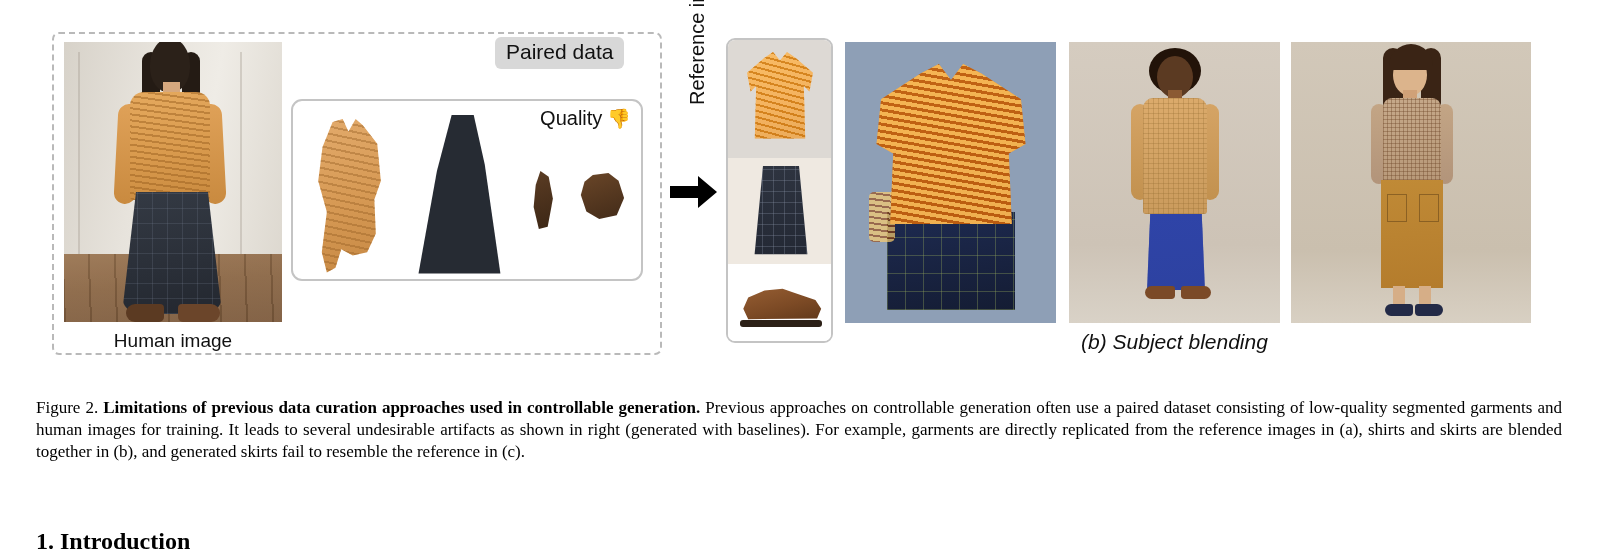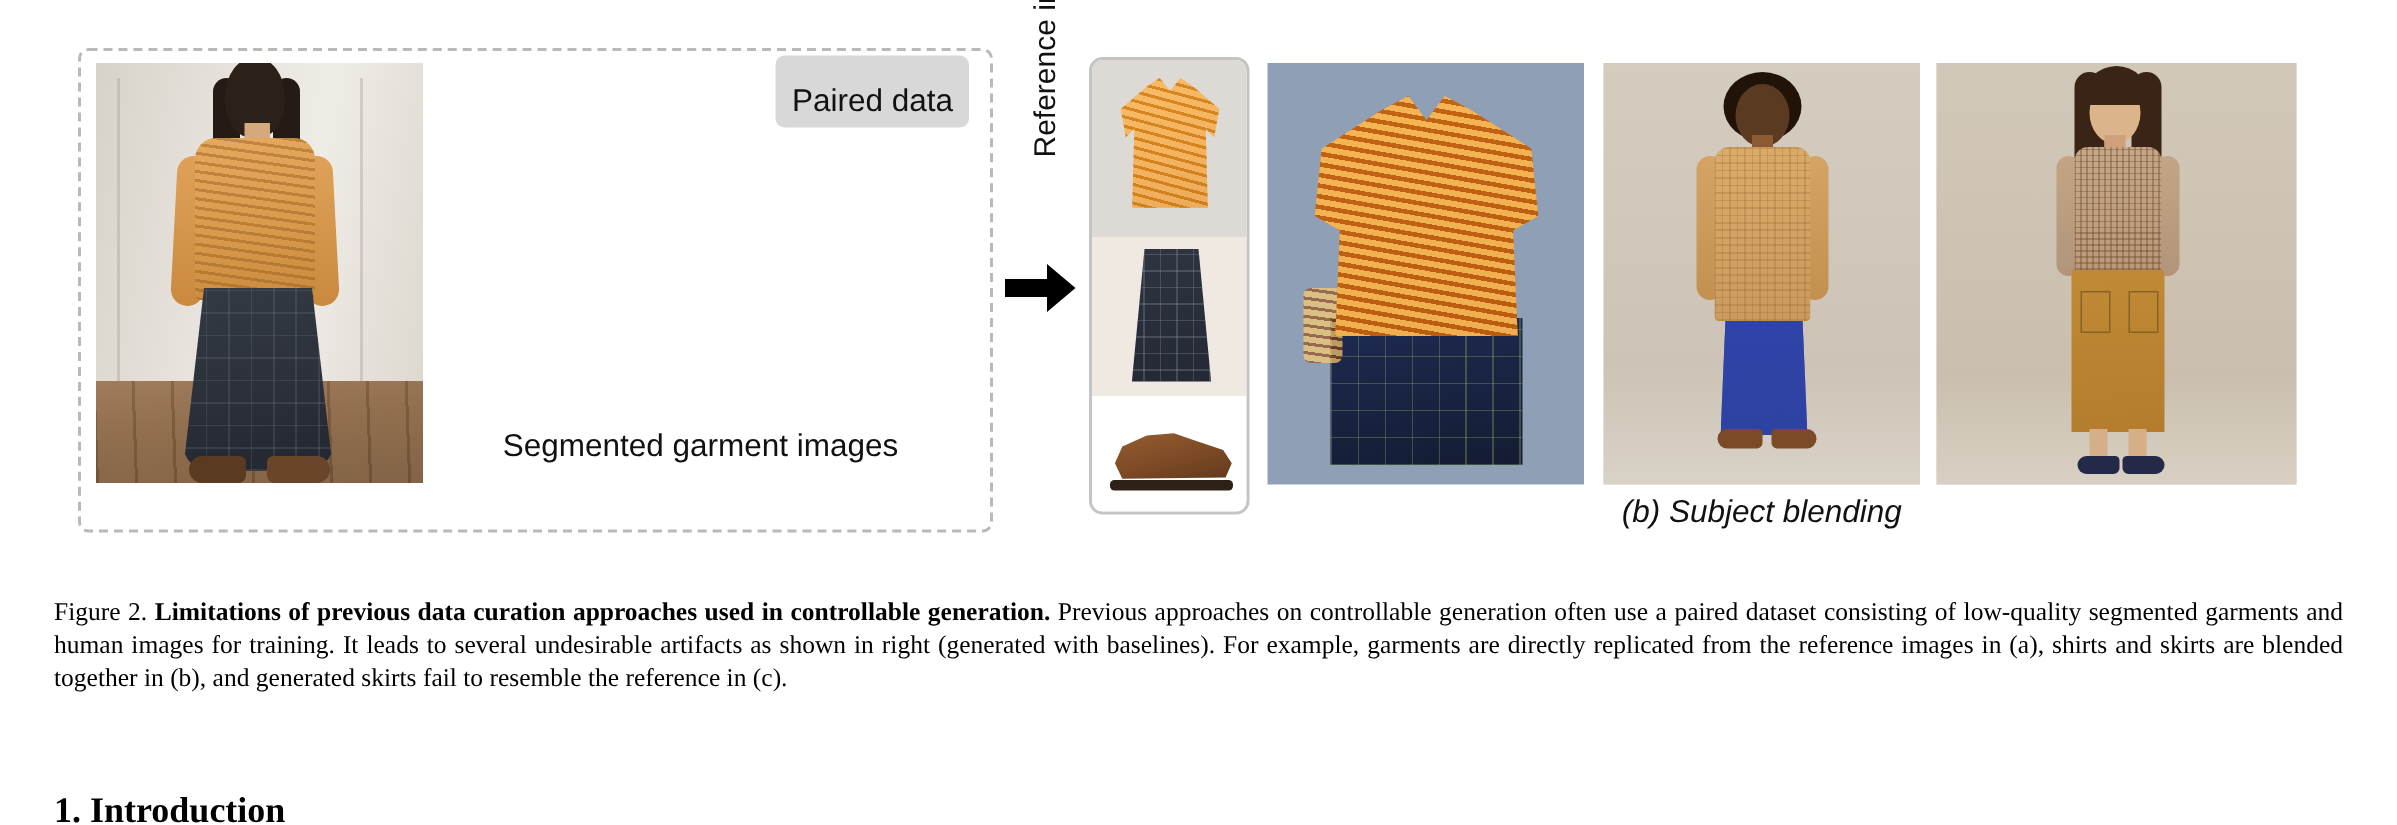"Paired data" .paired-badge { left: 517px -> 495px; padding: 19px 11px 5px 11px -> 3px 11px 5px 11px }
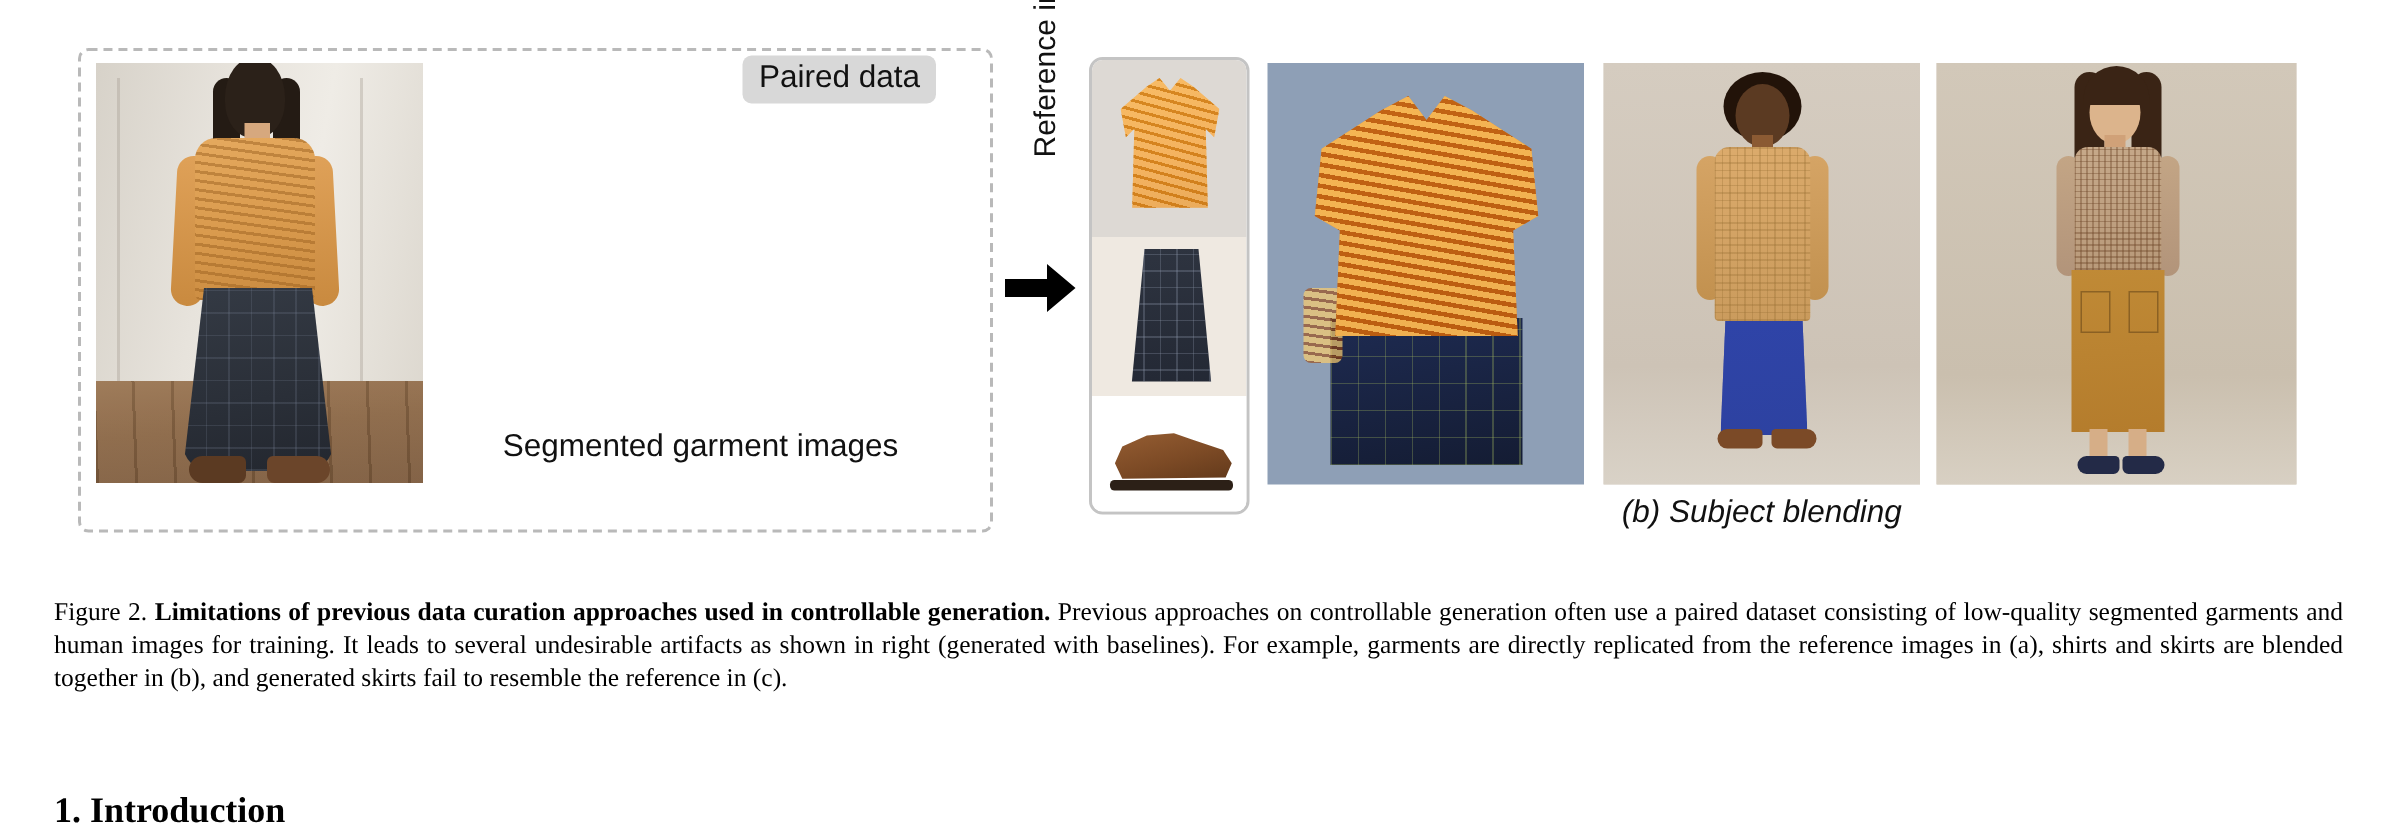"Quality" div.seg-box { html: none -> <div> <div> <span>Quality</span> <span>👎</span> </div> <div></div> <div></div> <div></div> <div></div> </div> }
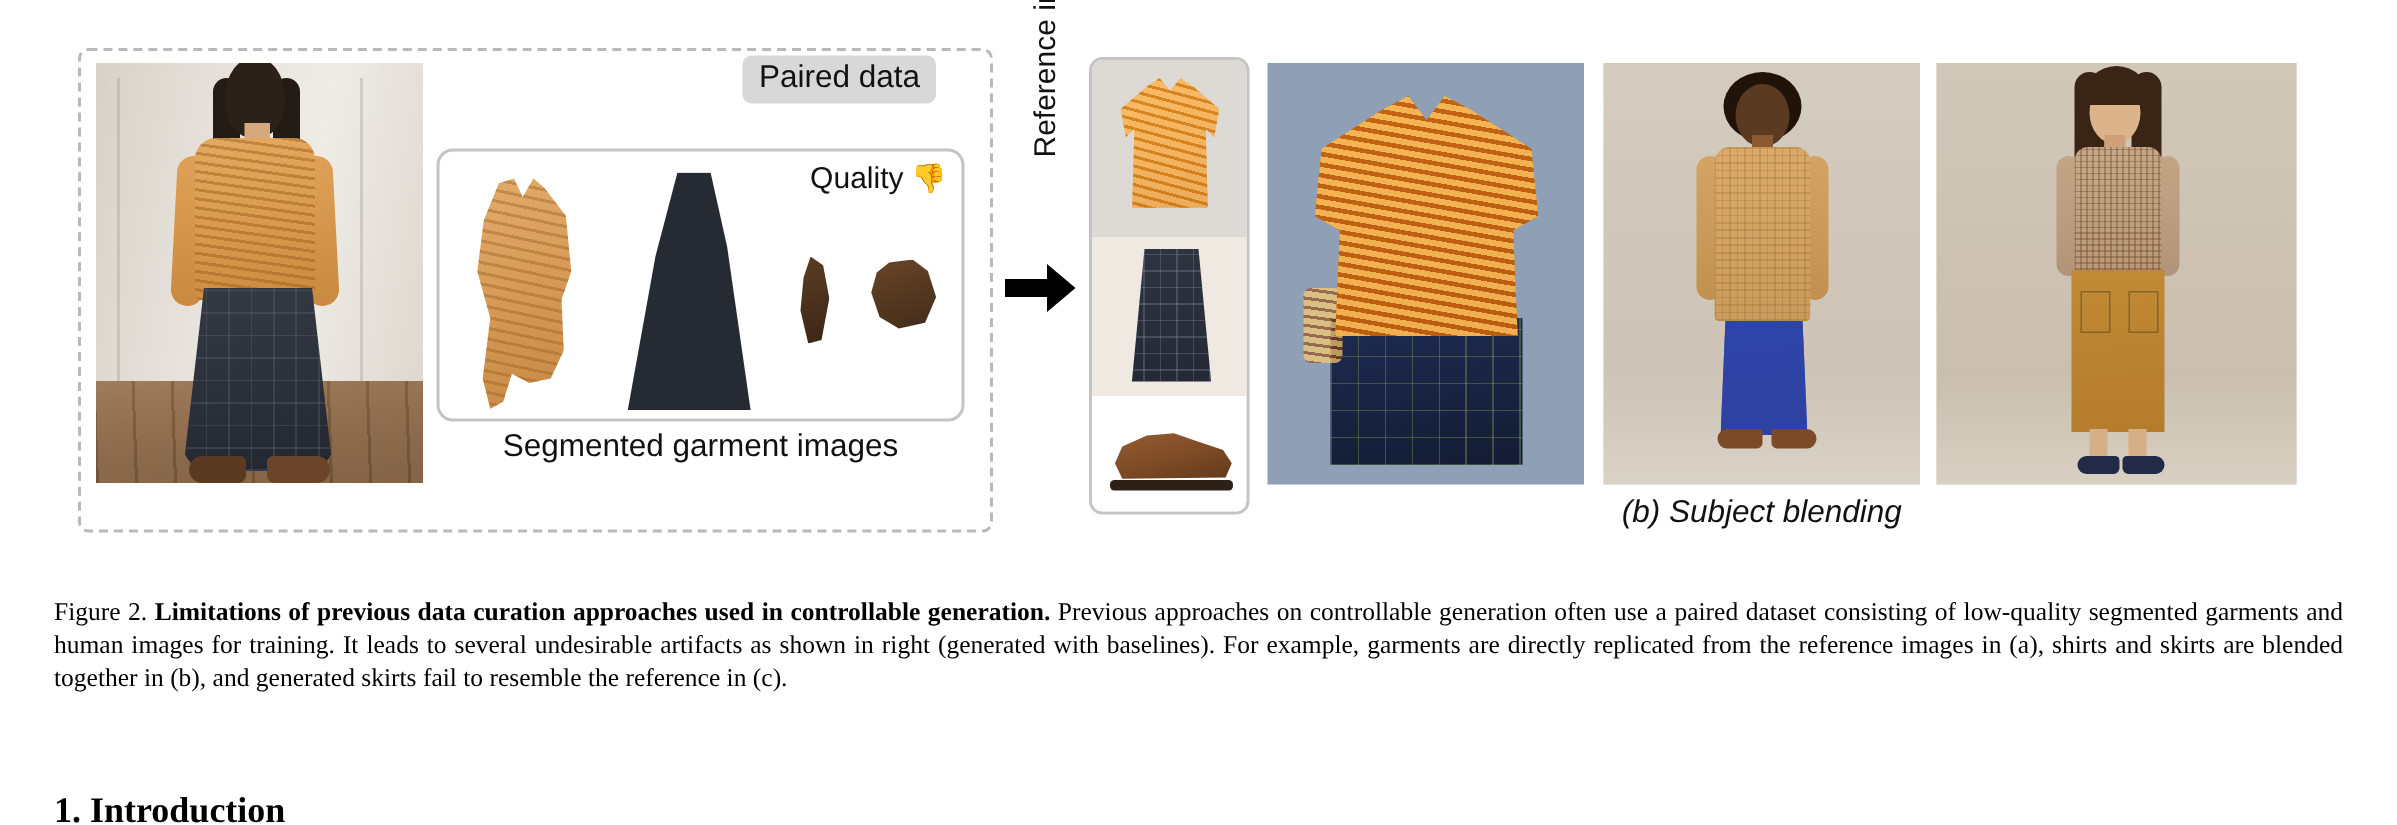"Segmented garment images" div.seg-caption { html: <div>Segmented garment images</div> -> none }
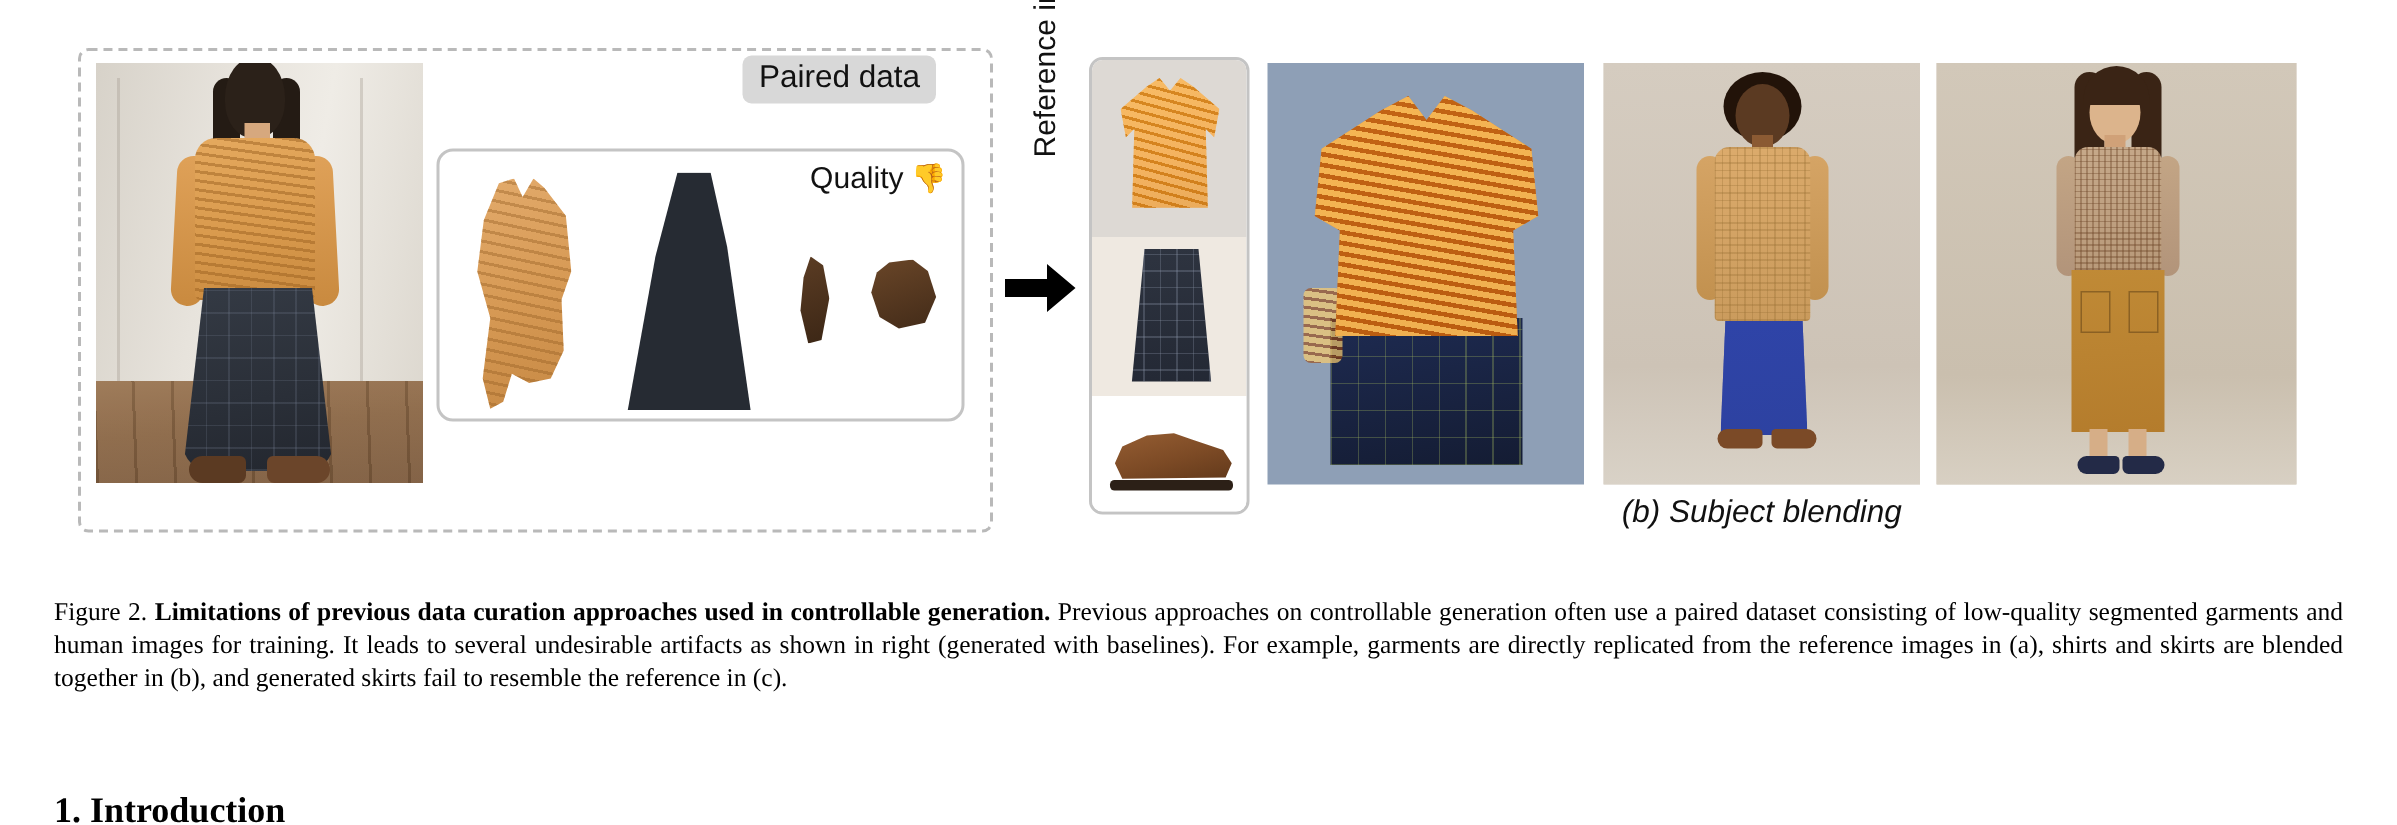"Human image" div.human-caption { html: none -> <div>Human image</div> }
